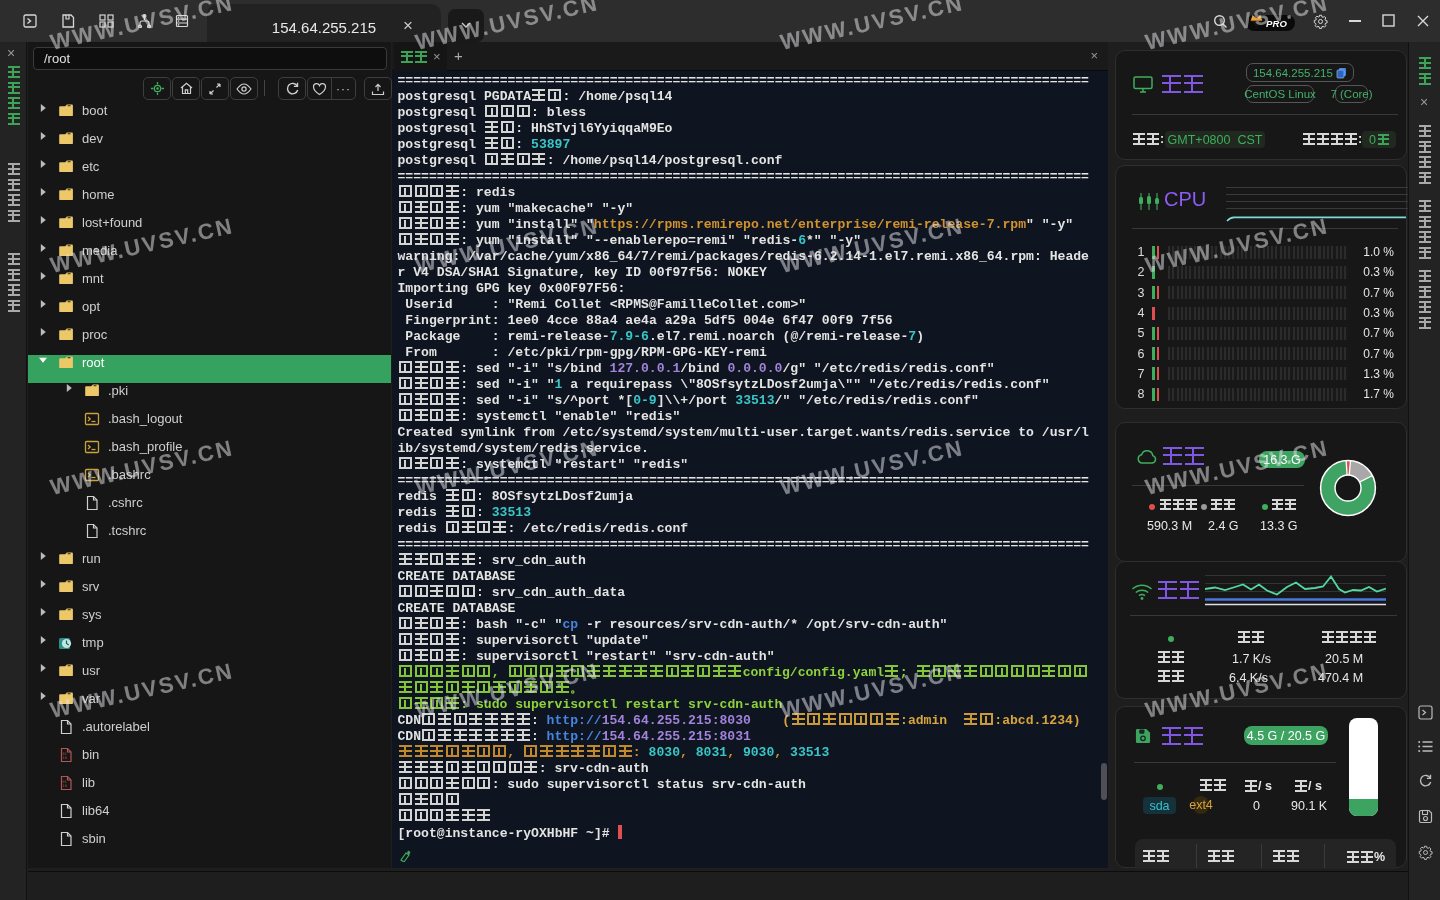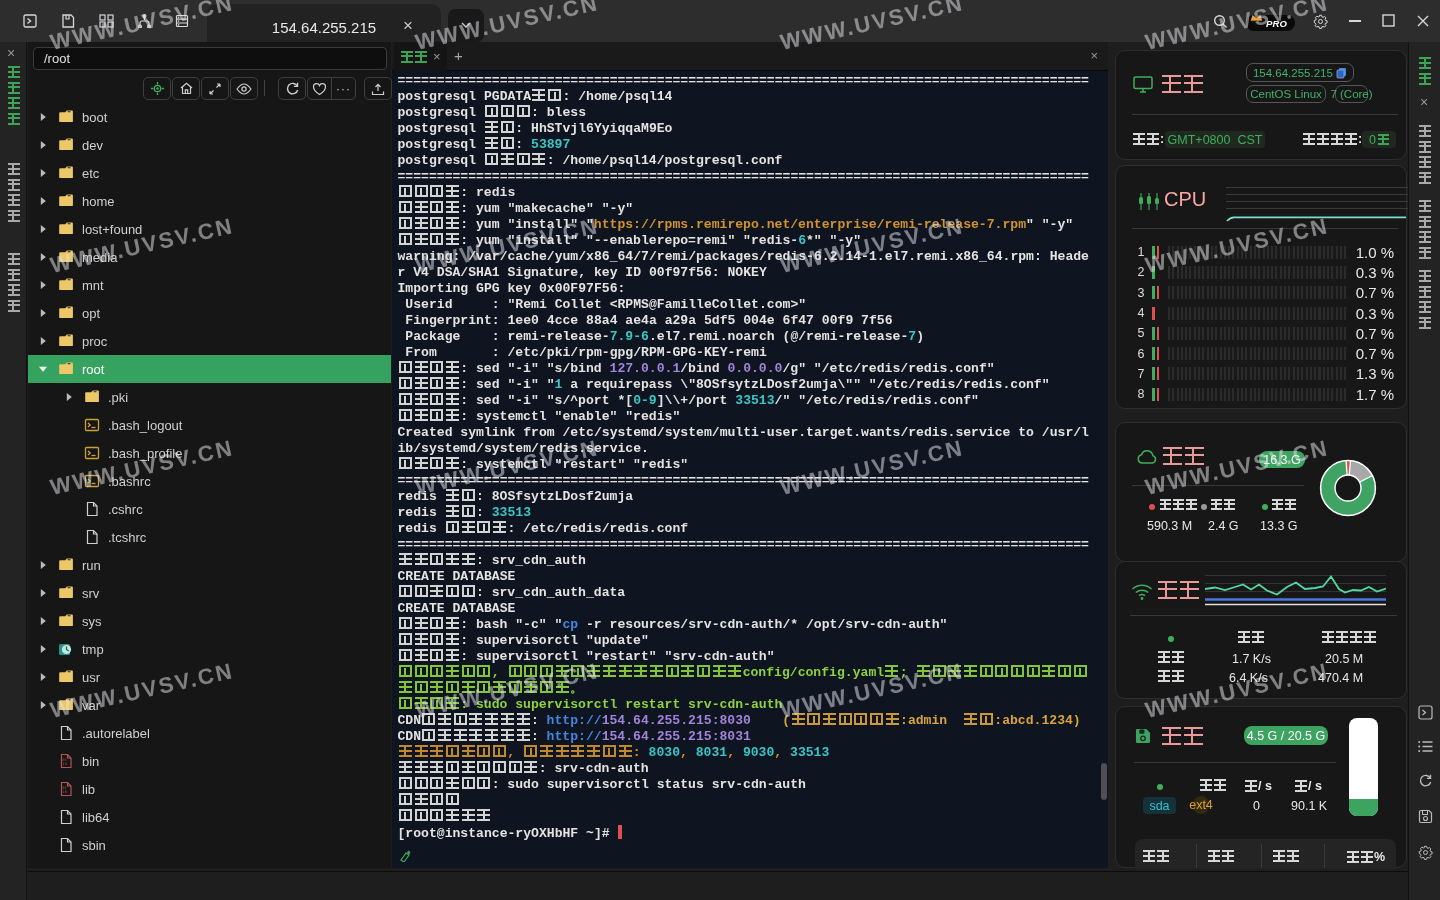"CentOS Linux" div.pill { width: 80px -> 68px }
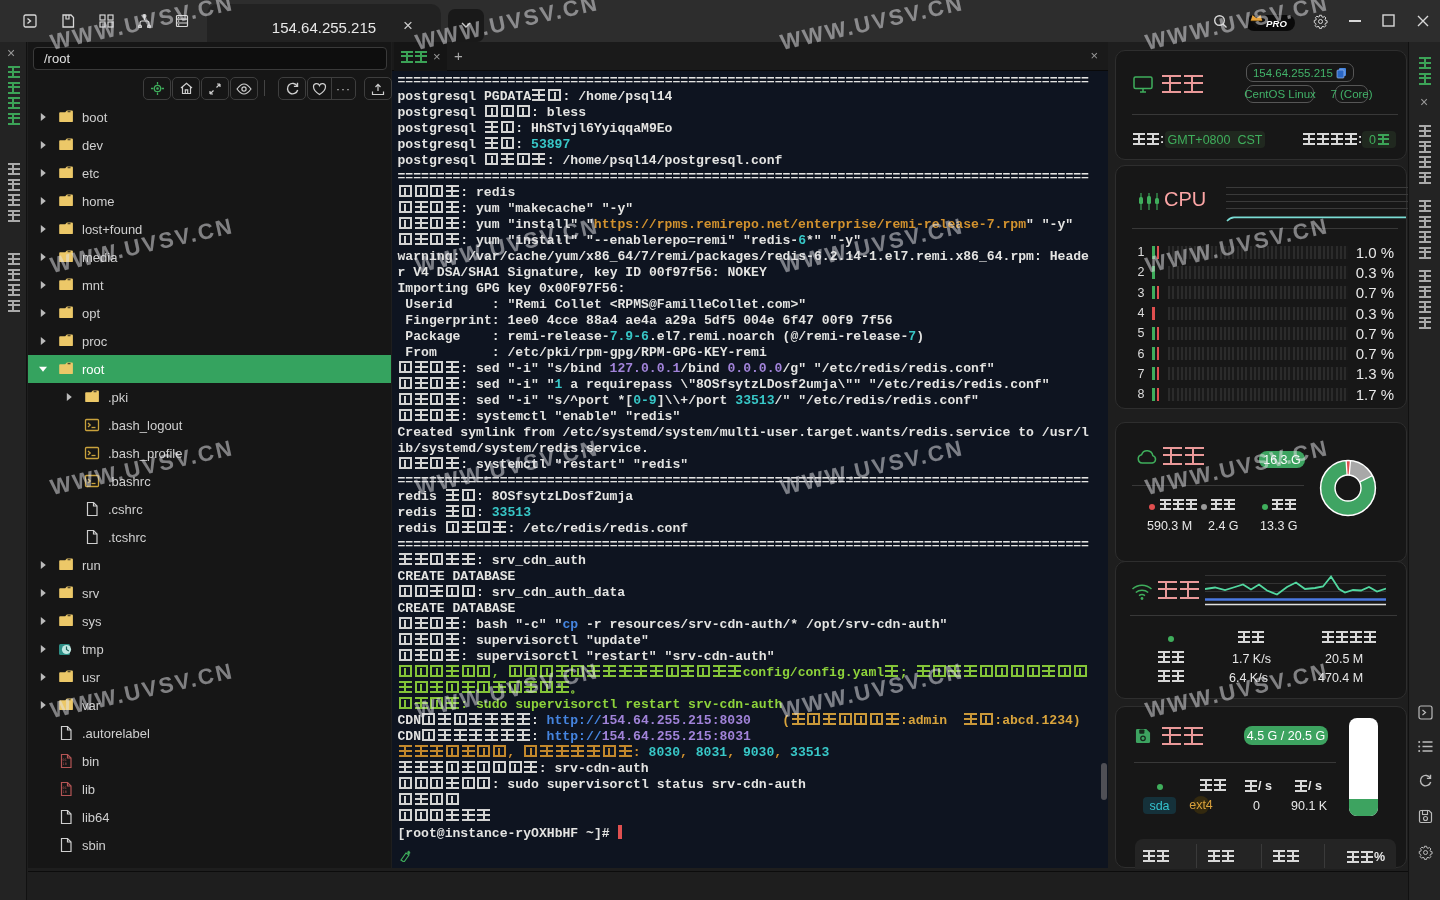"boot" .trow { align-items: center -> flex-start }
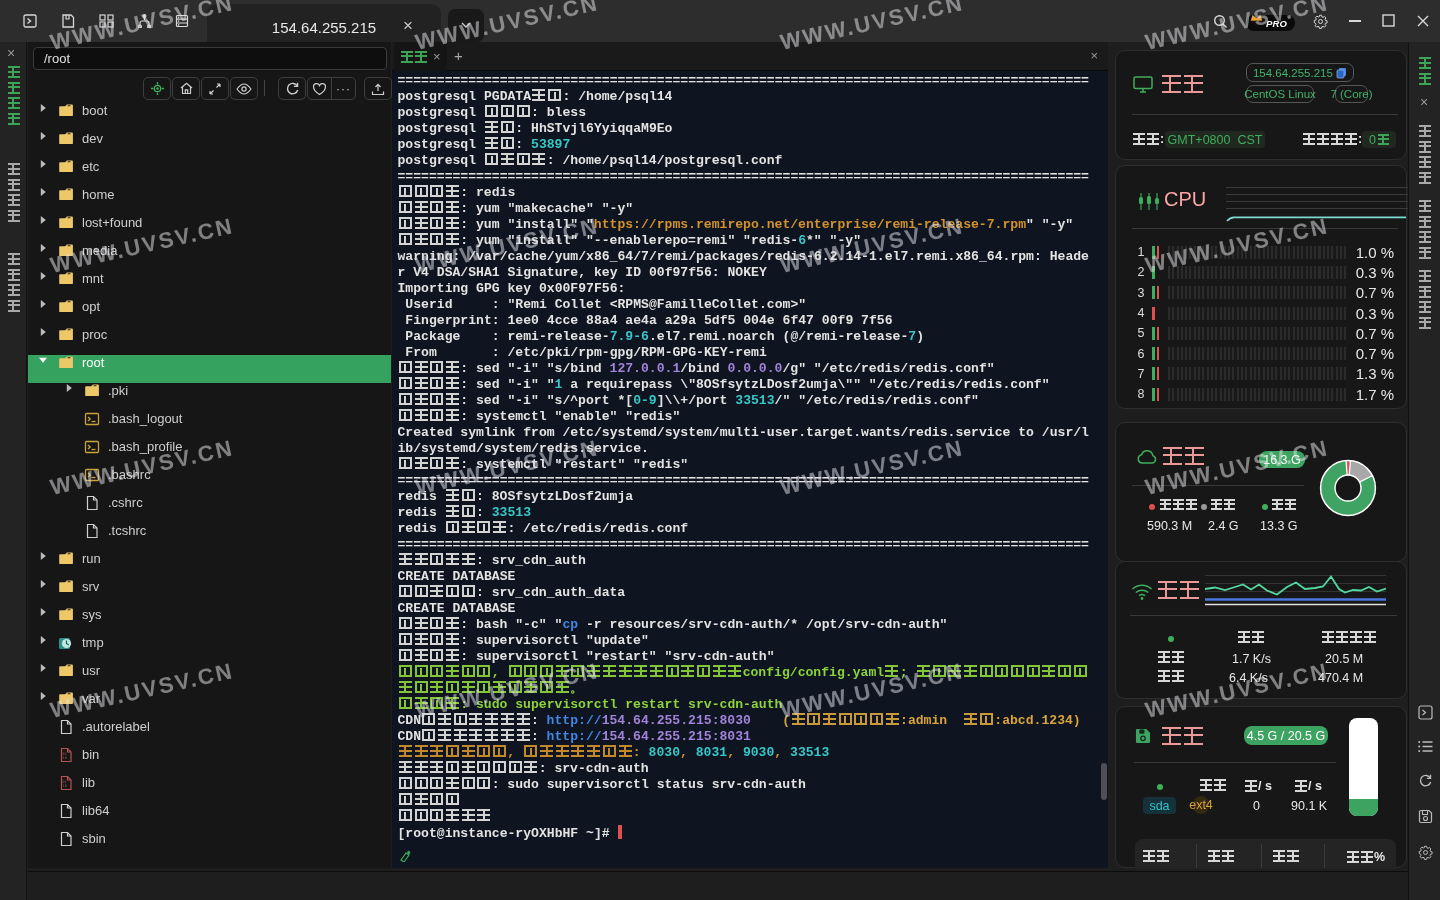"CPU" .chead { color: #fca5a5 -> #8b5cf6 }
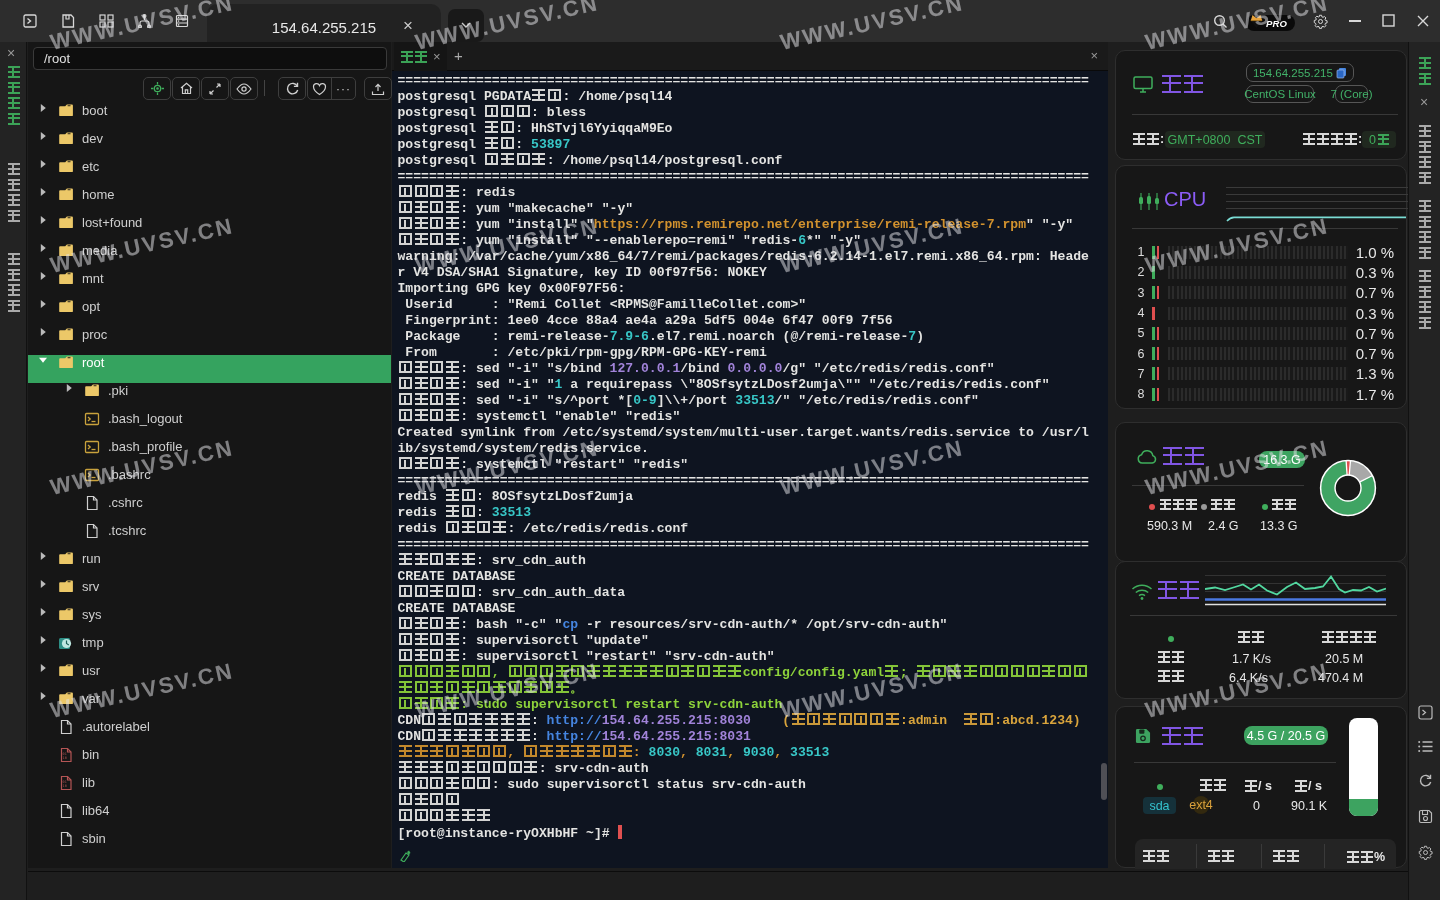"1.0 %" .cp { font-size: 15px -> 12px }
